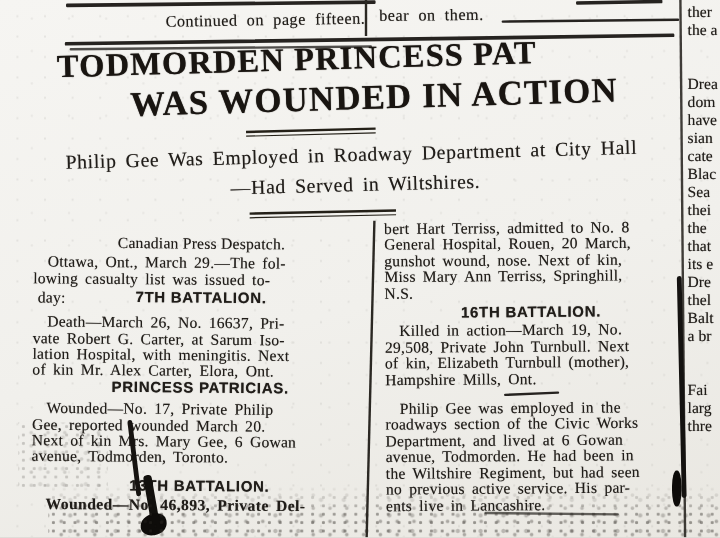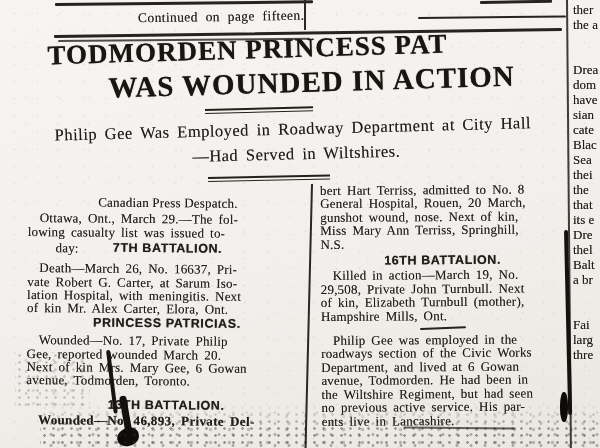"bear on them." div.abs { html: none -> <div>bear on them.</div> }
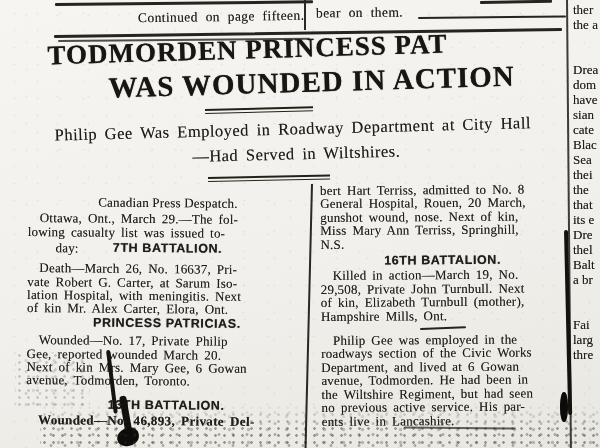"day:" span.txt { left: 28px -> 4px }
